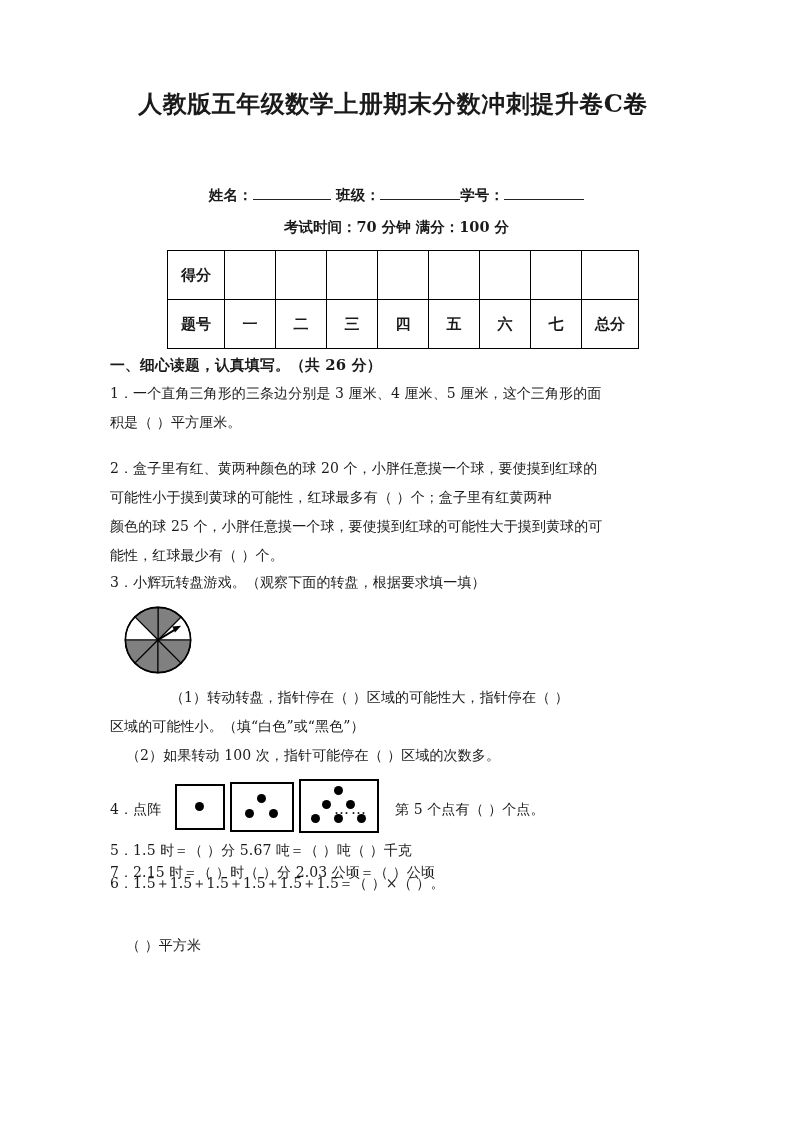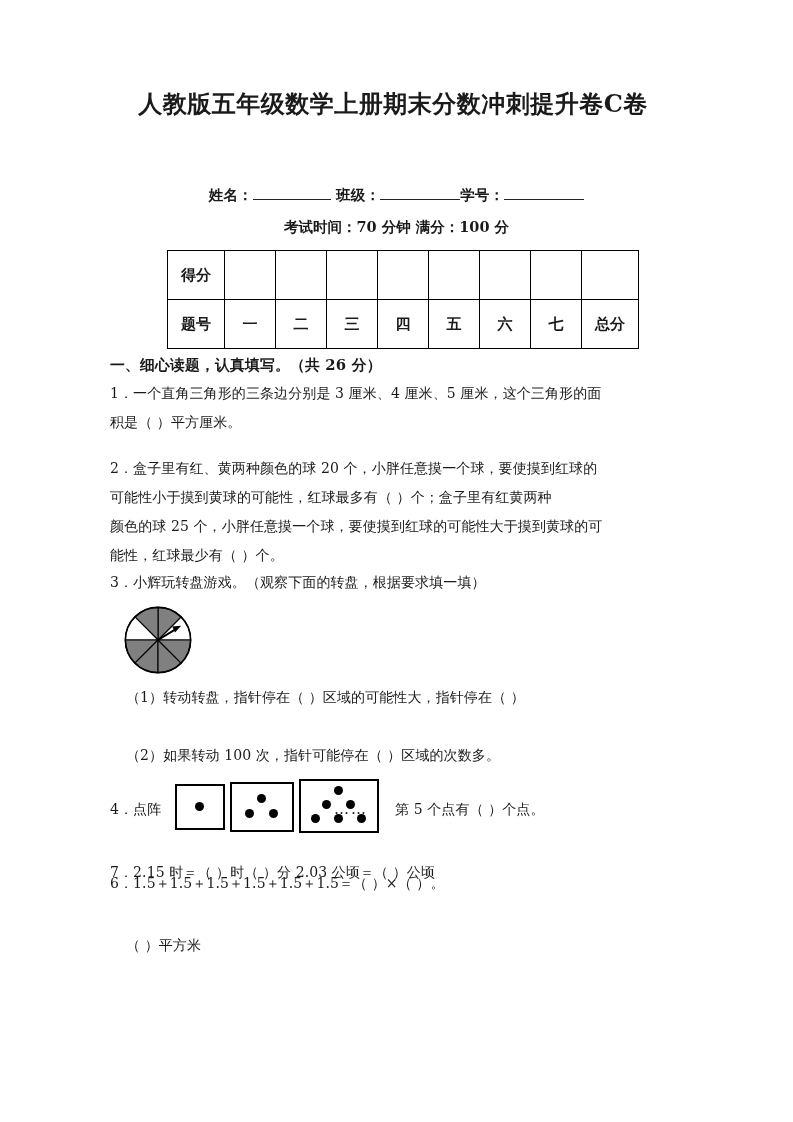"（1）转动转盘，指针停在（ ）区域的可能性大，指针停在（ ）" div.qline { margin-left: none -> 44px }
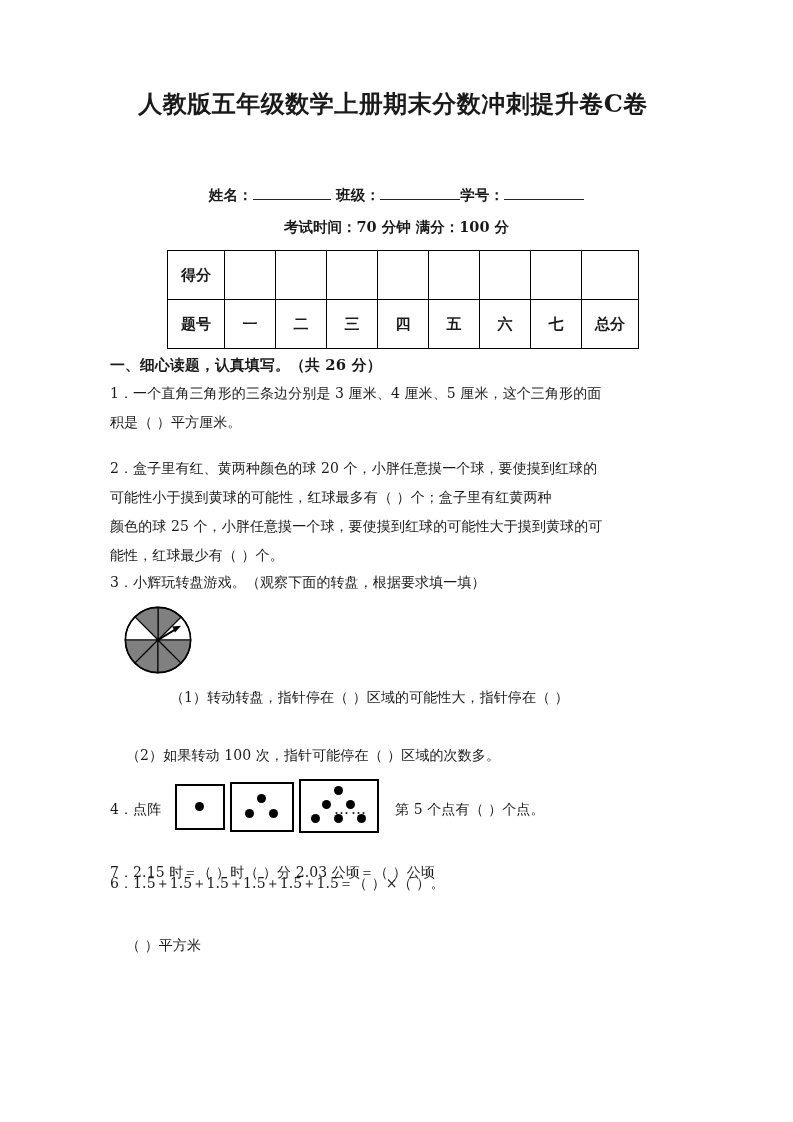"区域的可能性小。（填“白色”或“黑色”）" div.qline { html: none -> <div>区域的可能性小。（填“白色”或“黑色”）</div> }
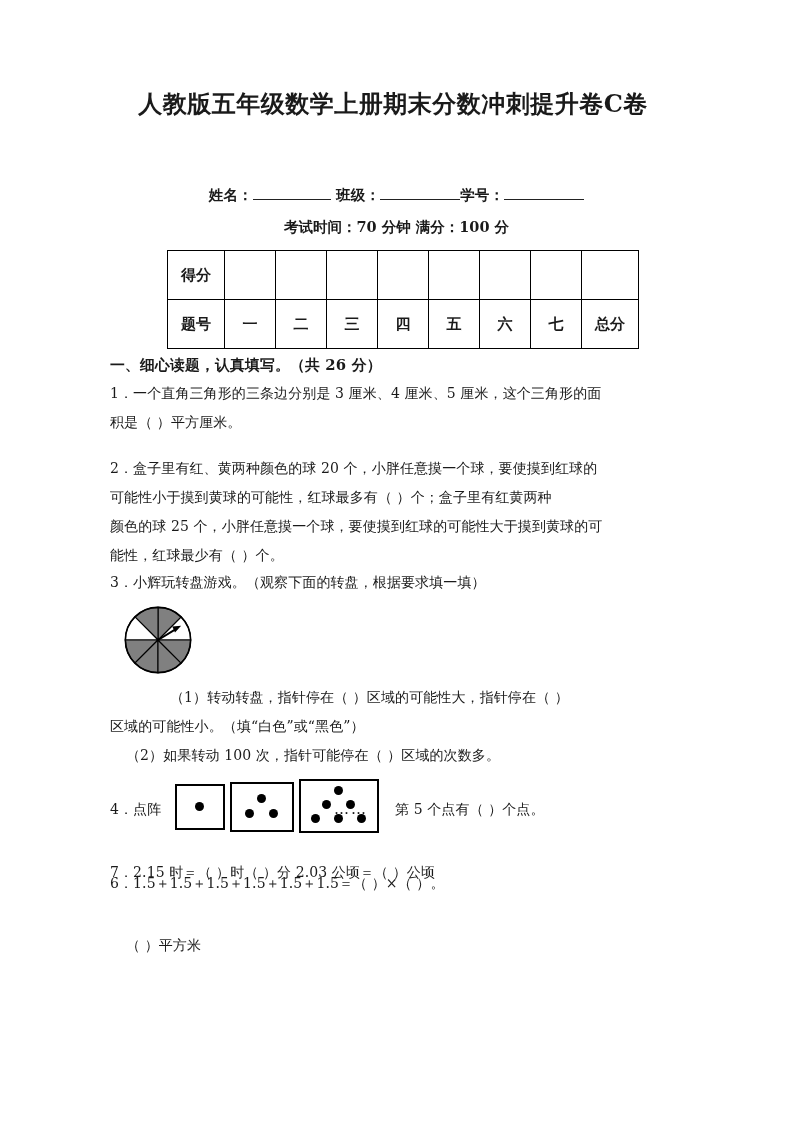"5．1.5 时＝（ ）分 5.67 吨＝（" div.qline { html: none -> <div>5．1.5 时＝（ ）分 5.67 吨＝（ ）吨（ ）千克</div> }
